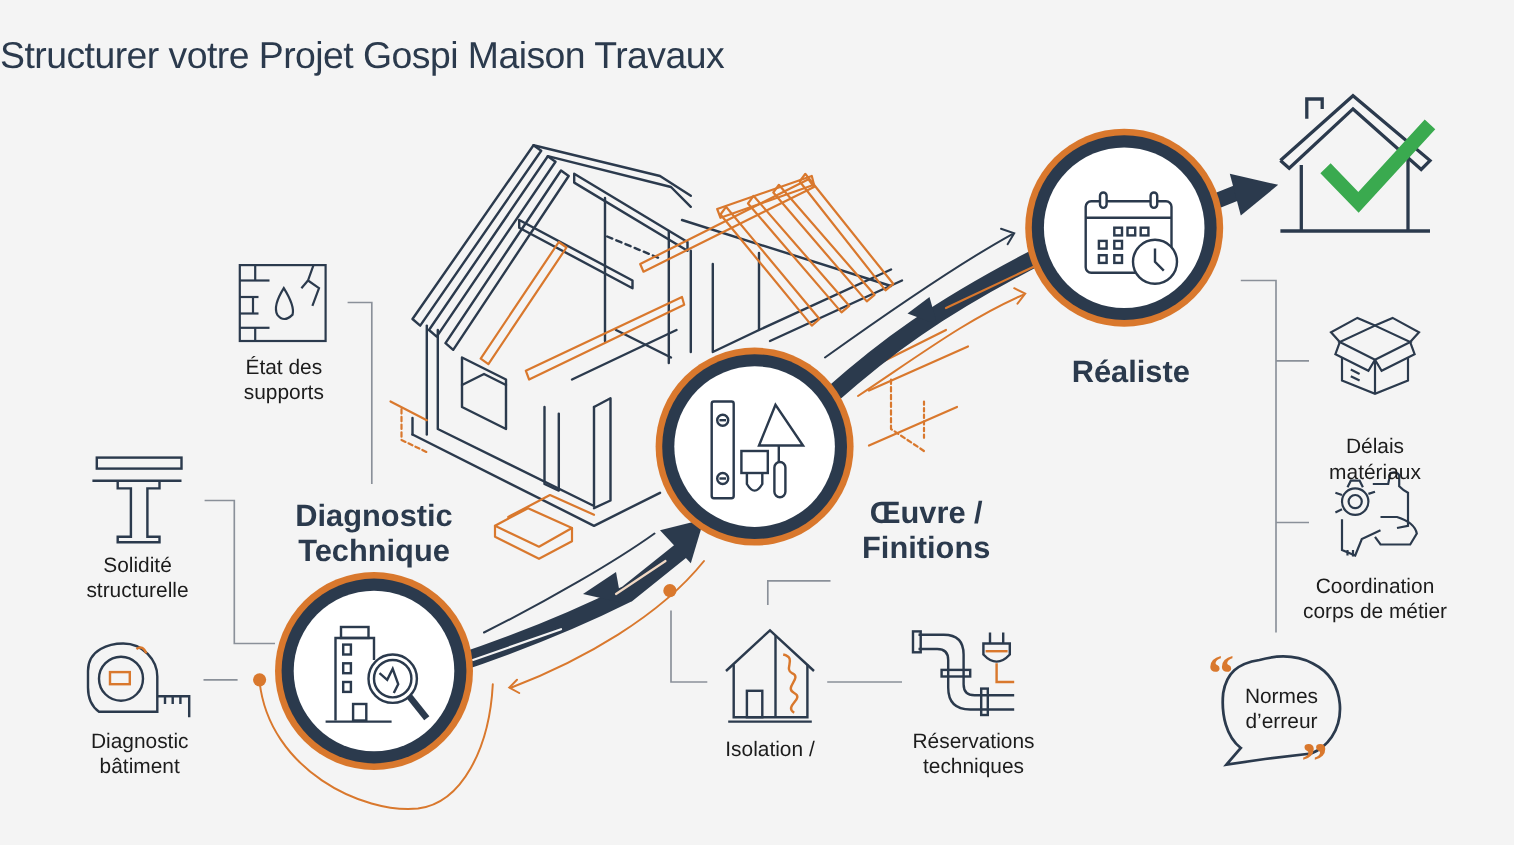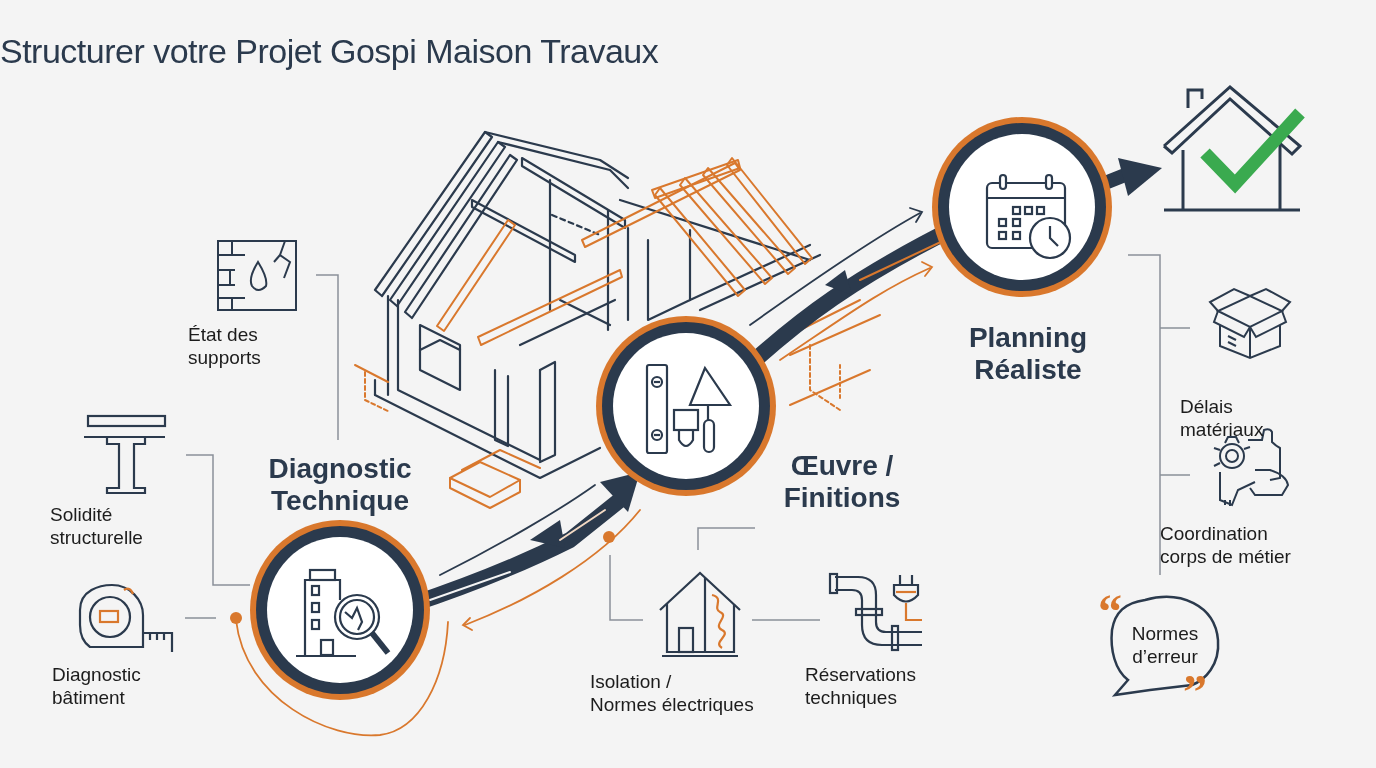"État des" .sub-label { text-align: none -> center }
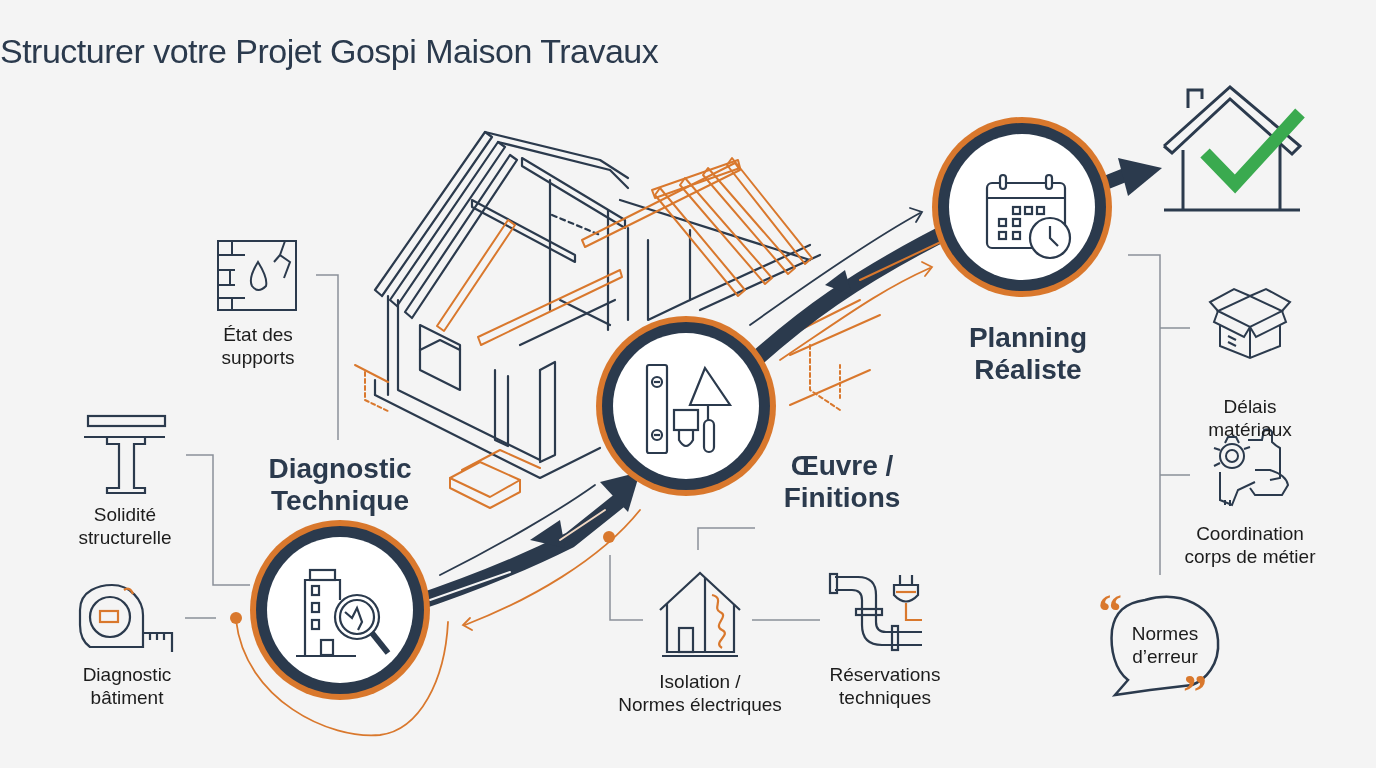"Planning" div { html: <div>Planning</div> -> none }
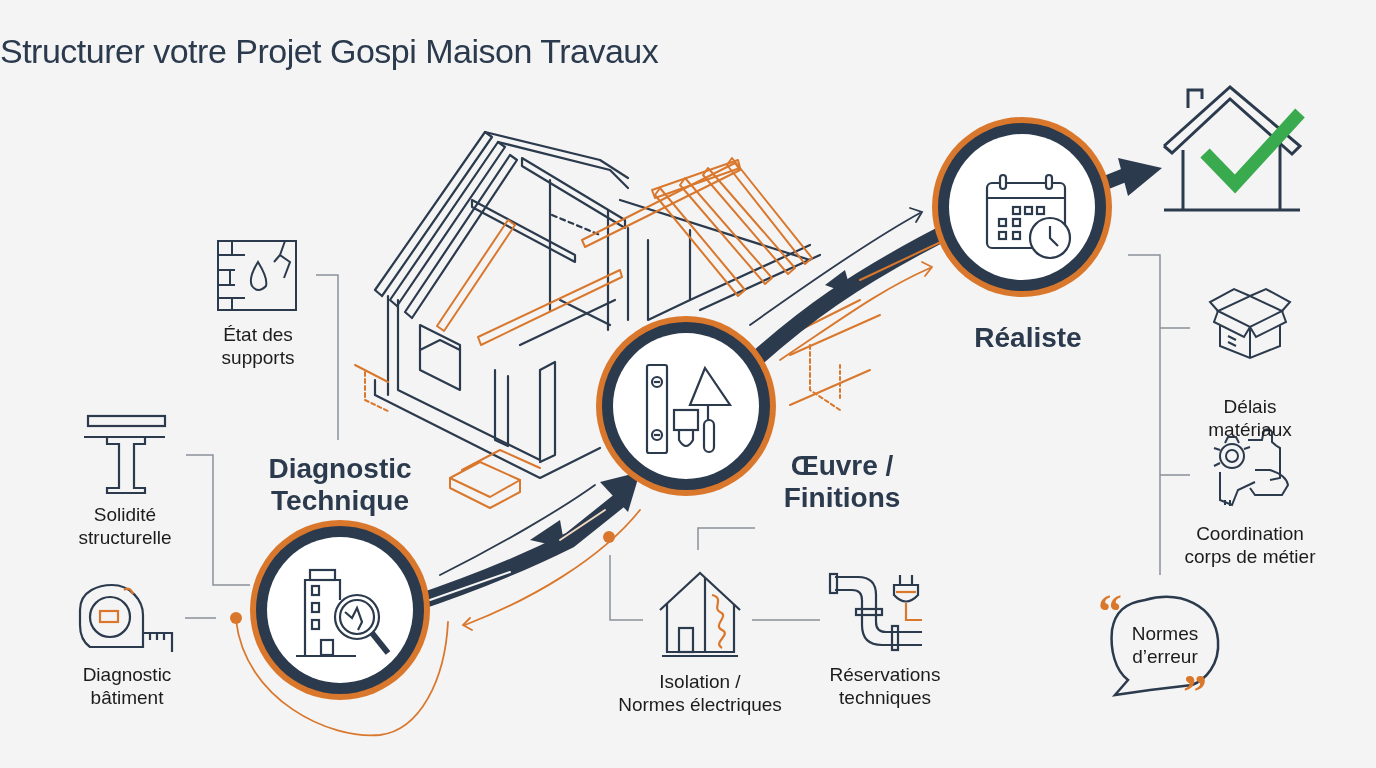"Normes électriques" div { html: <div>Normes électriques</div> -> none }
